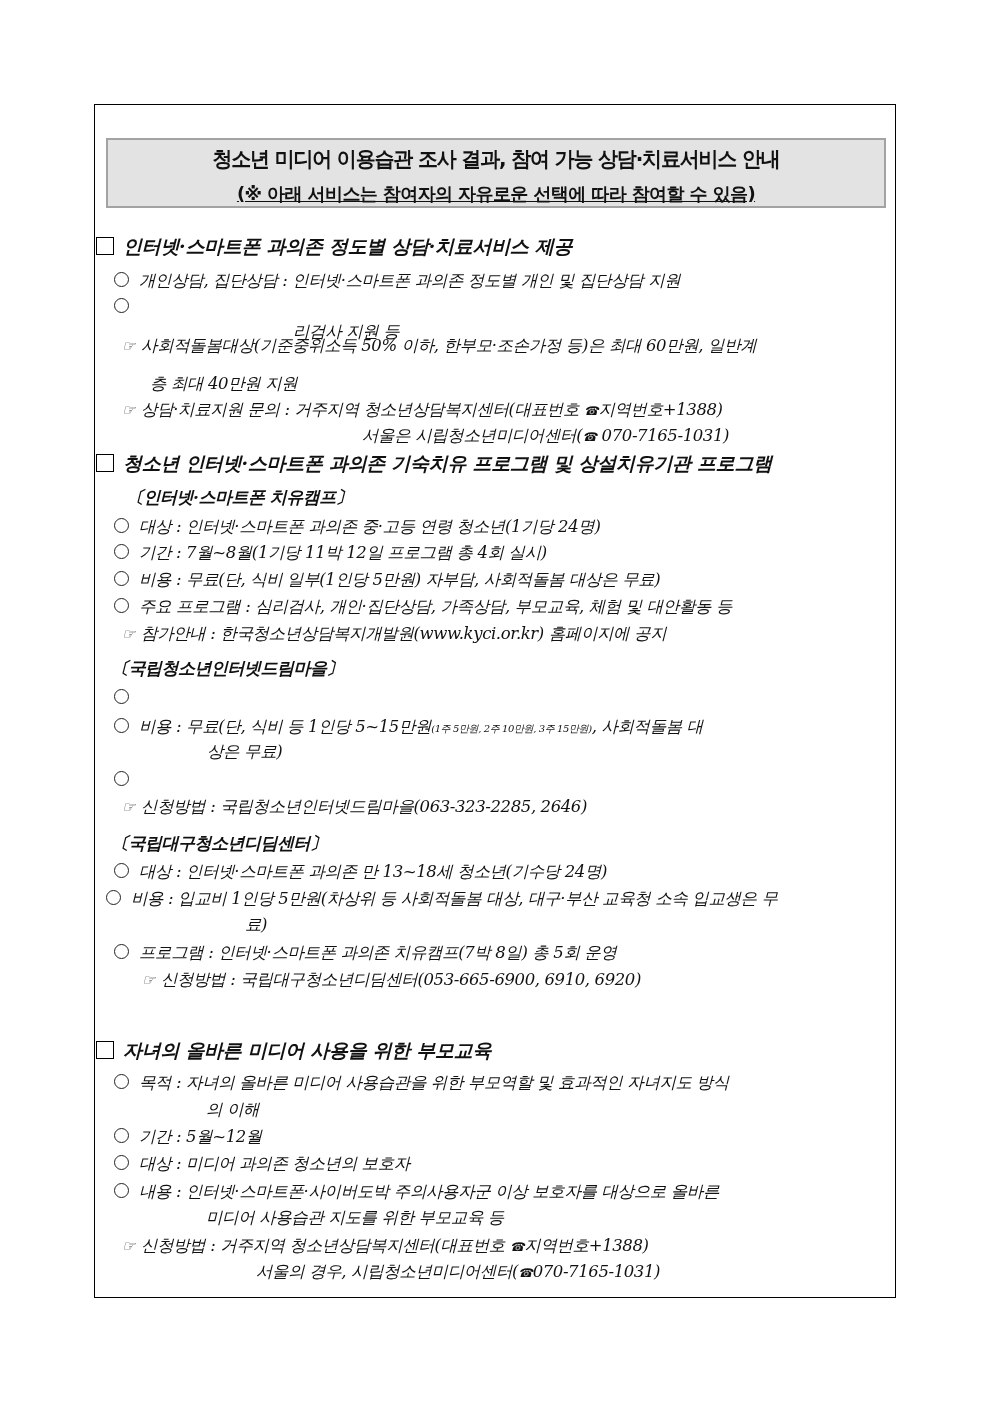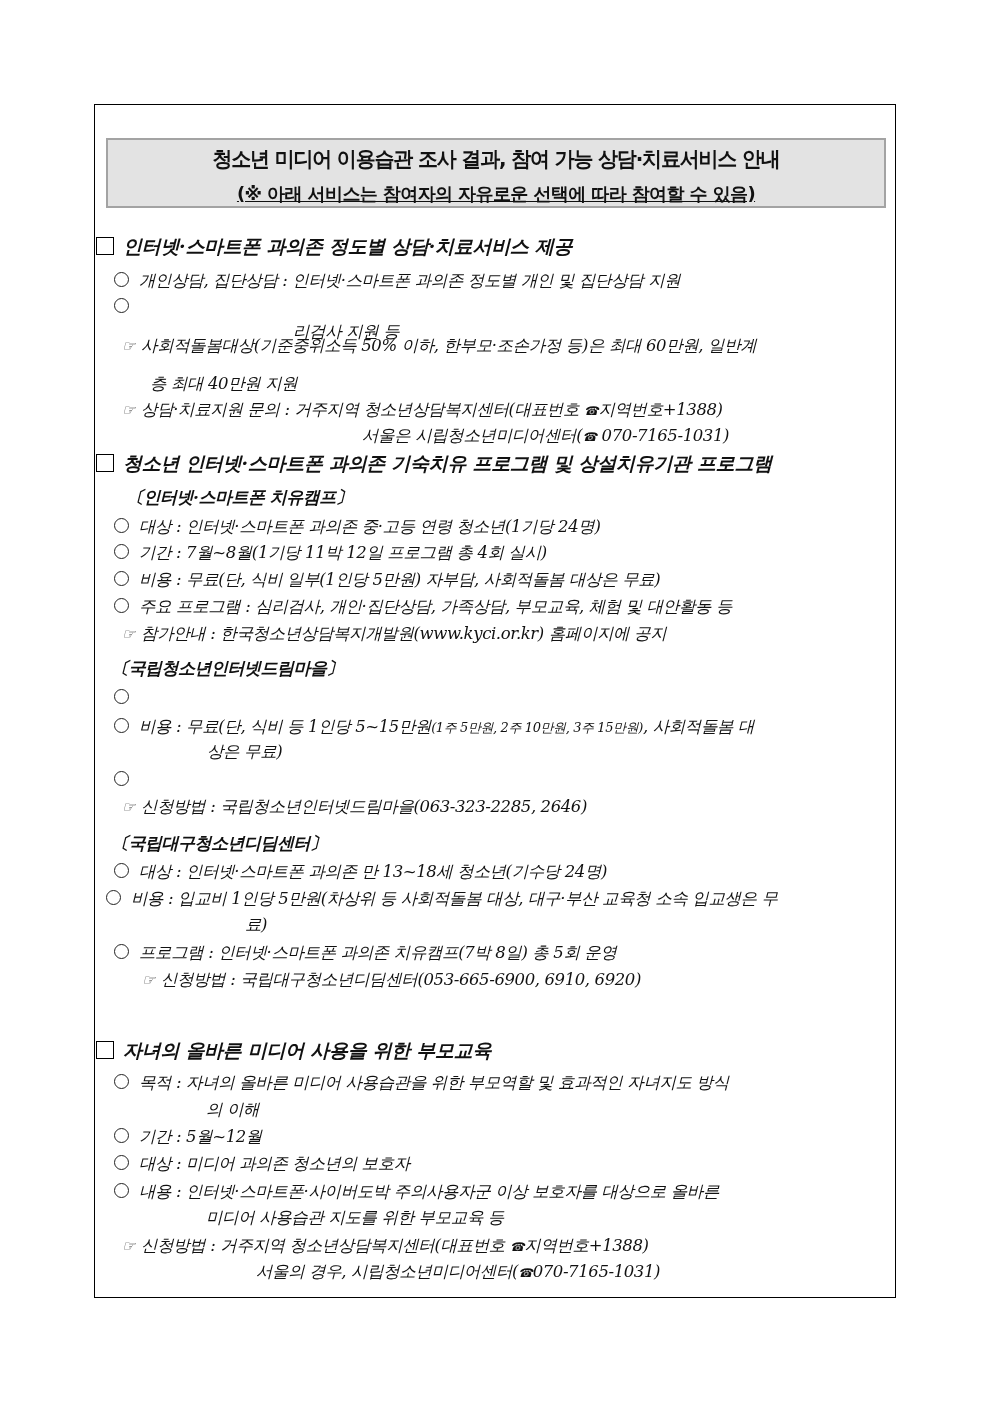"(1주 5만원, 2주 10만원, 3주" .small { font-size: 13px -> 10px }
